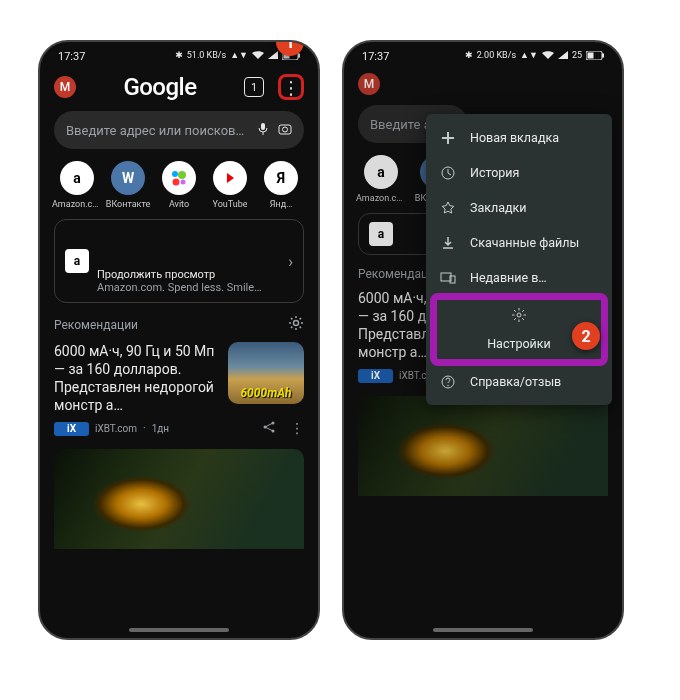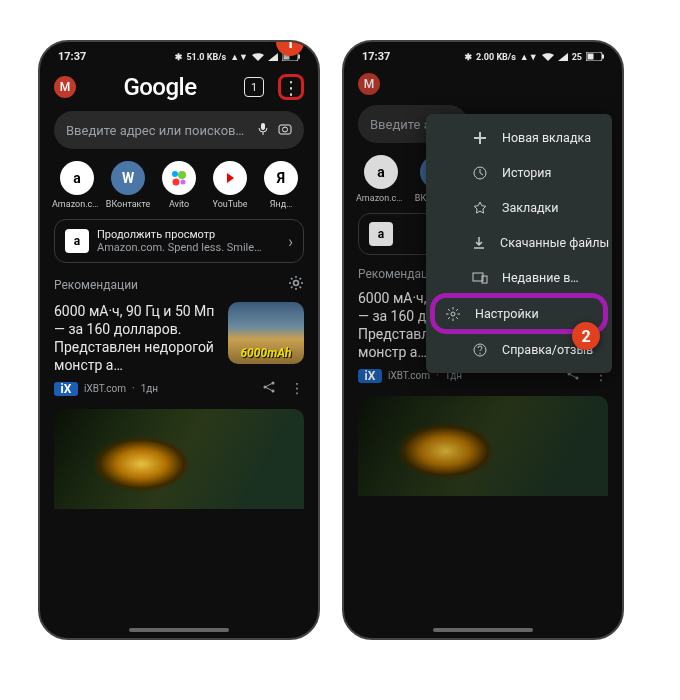"17:37" .status-bar { align-items: center -> flex-start; font-weight: bold -> none }
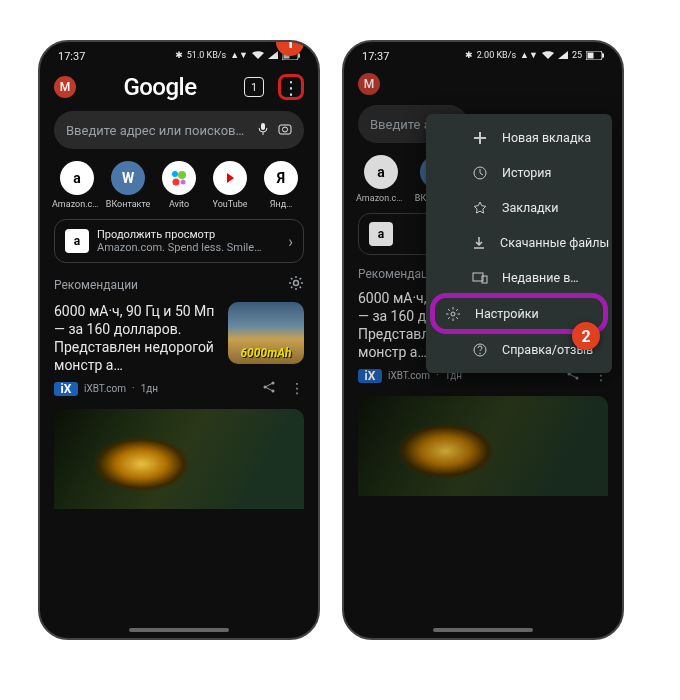"Новая вкладка" .menu-item { margin-left: 32px -> none }
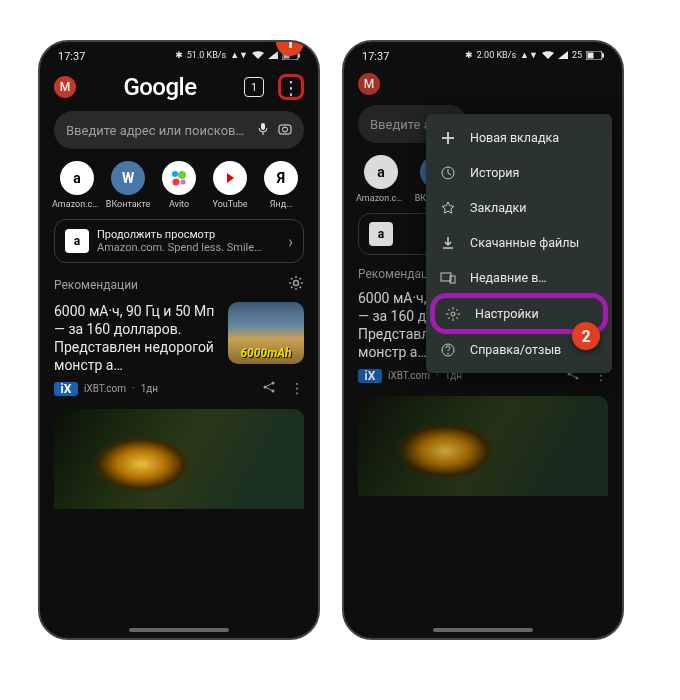"Продолжить просмотр" .cc-text { margin-top: none -> 40px }
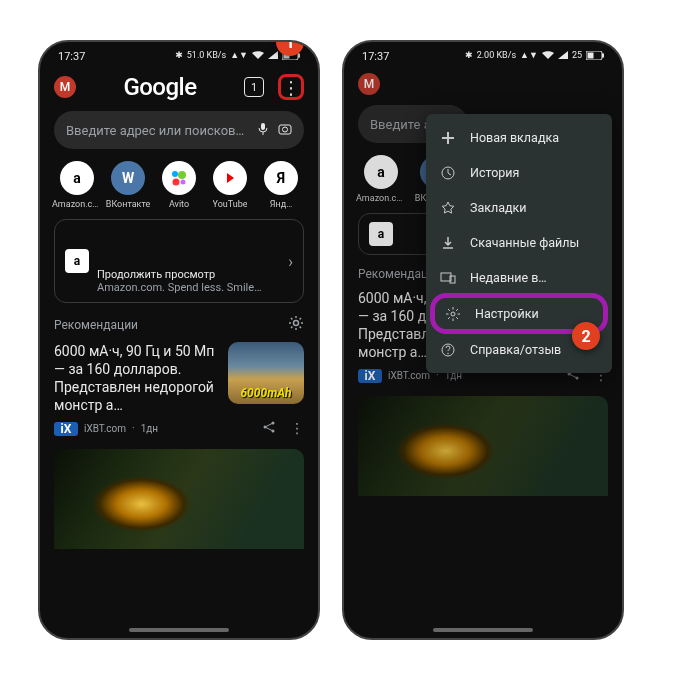"Настройки" .menu-item.highlight { border: 5px solid #a21caf -> 7px solid #a21caf; border-radius: 16px -> 8px; flex-direction: none -> column }
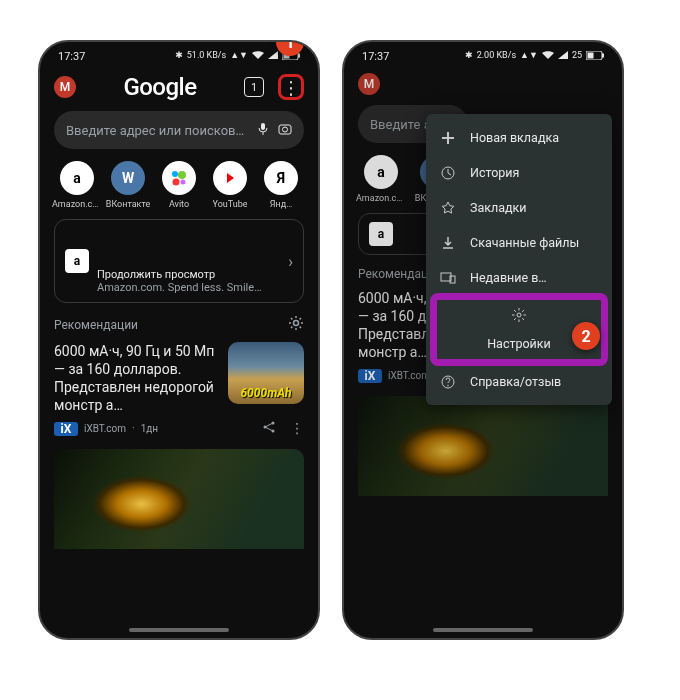"iX" .src-badge { font-size: 12px -> 10px; width: 24px -> 35px }
